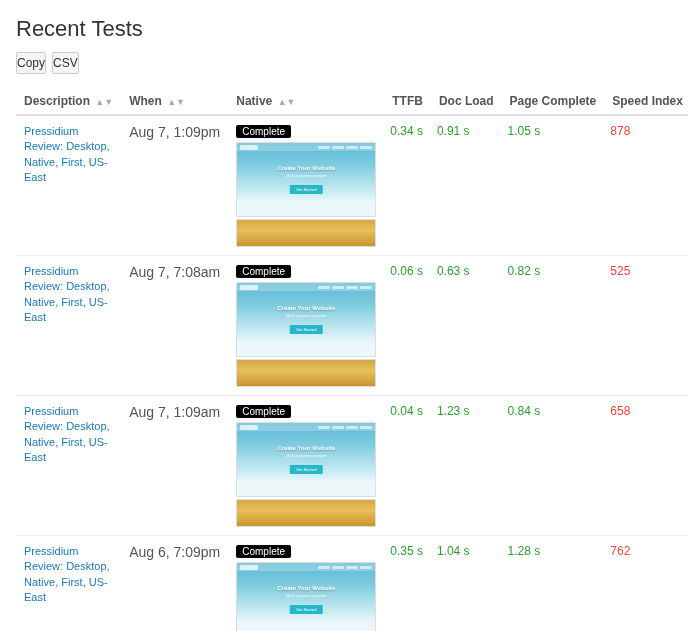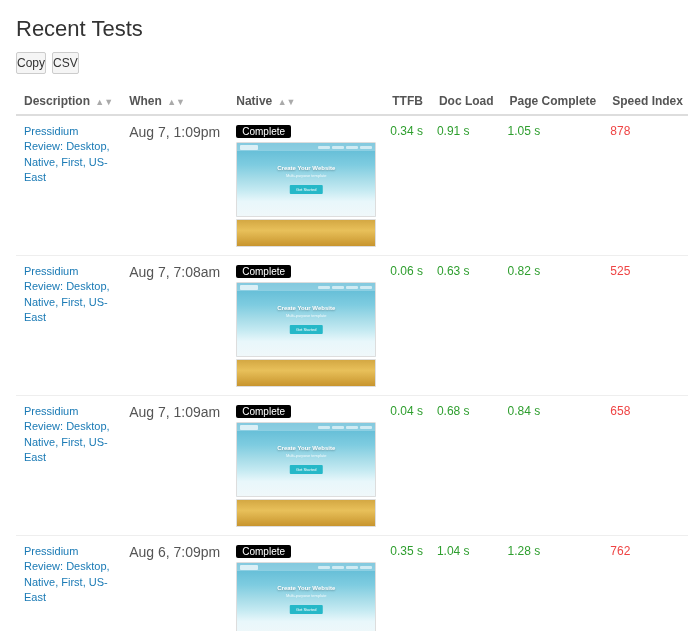"0.68 s" td.metric-cell { text: 0.68 -> 1.23 }
